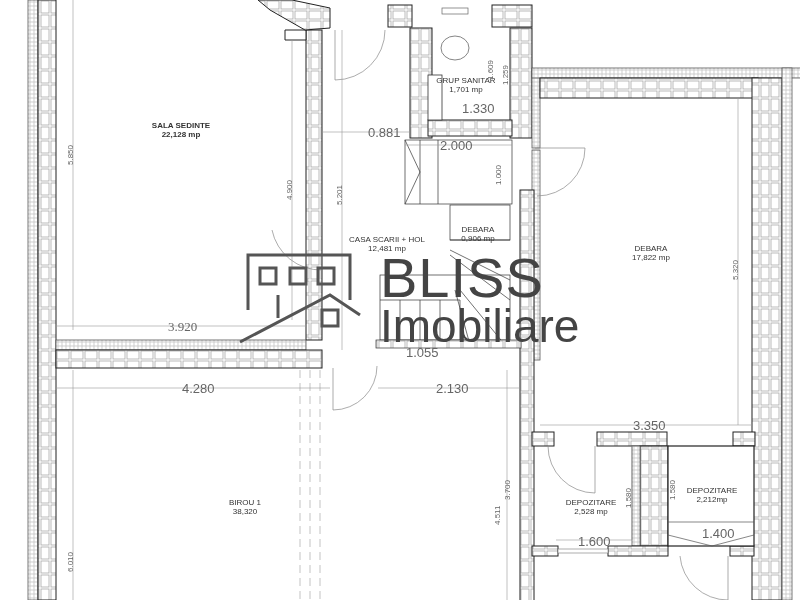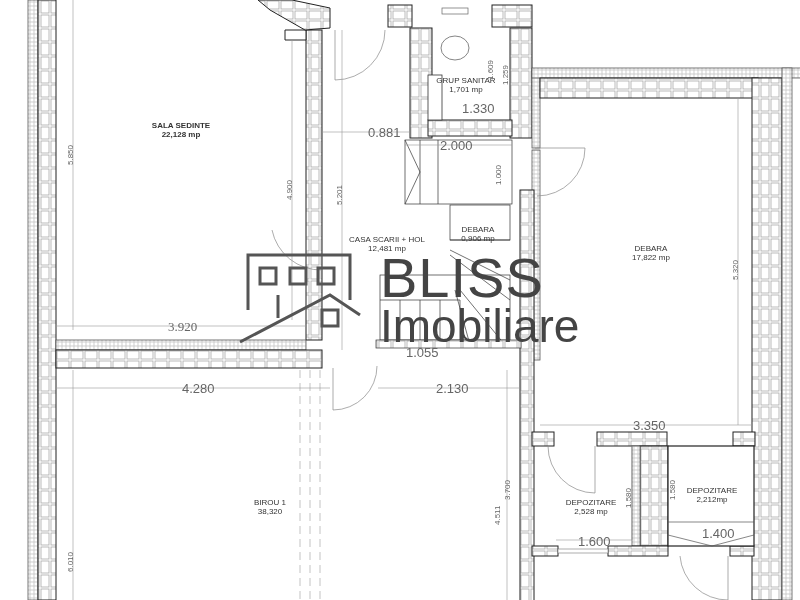"BIROU 1" div.lbl { margin-left: 25px -> none }
